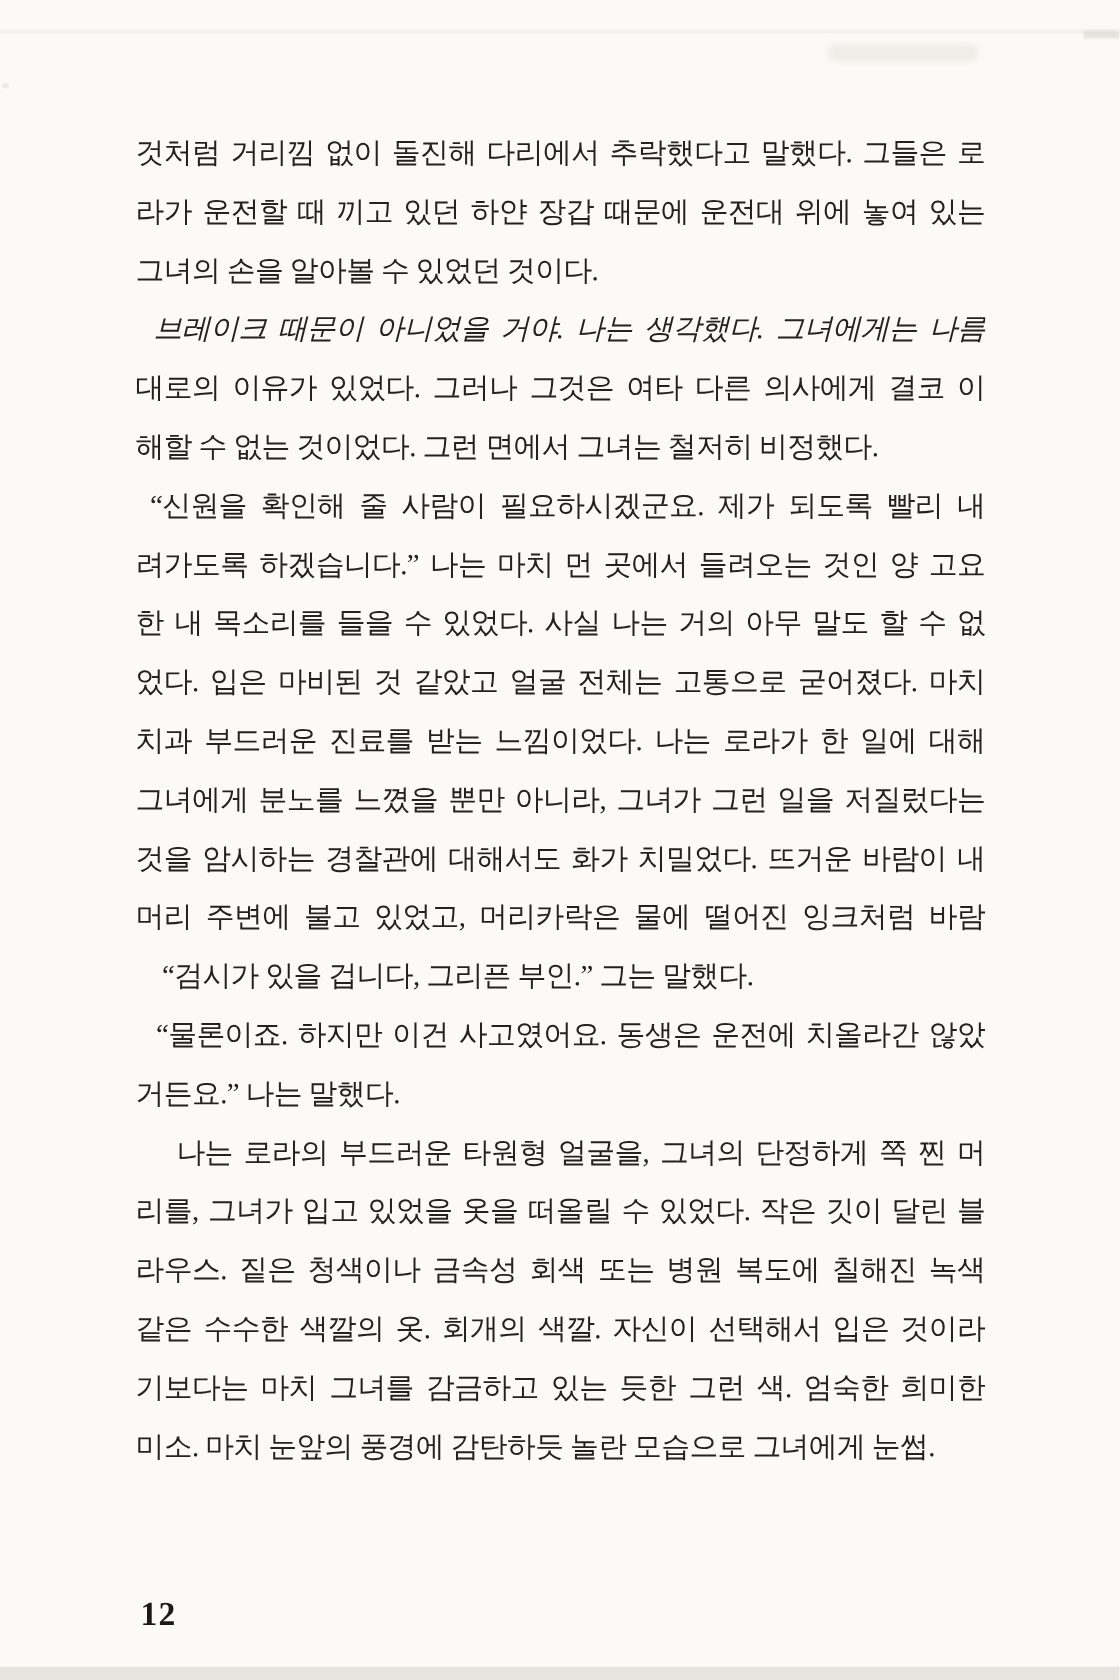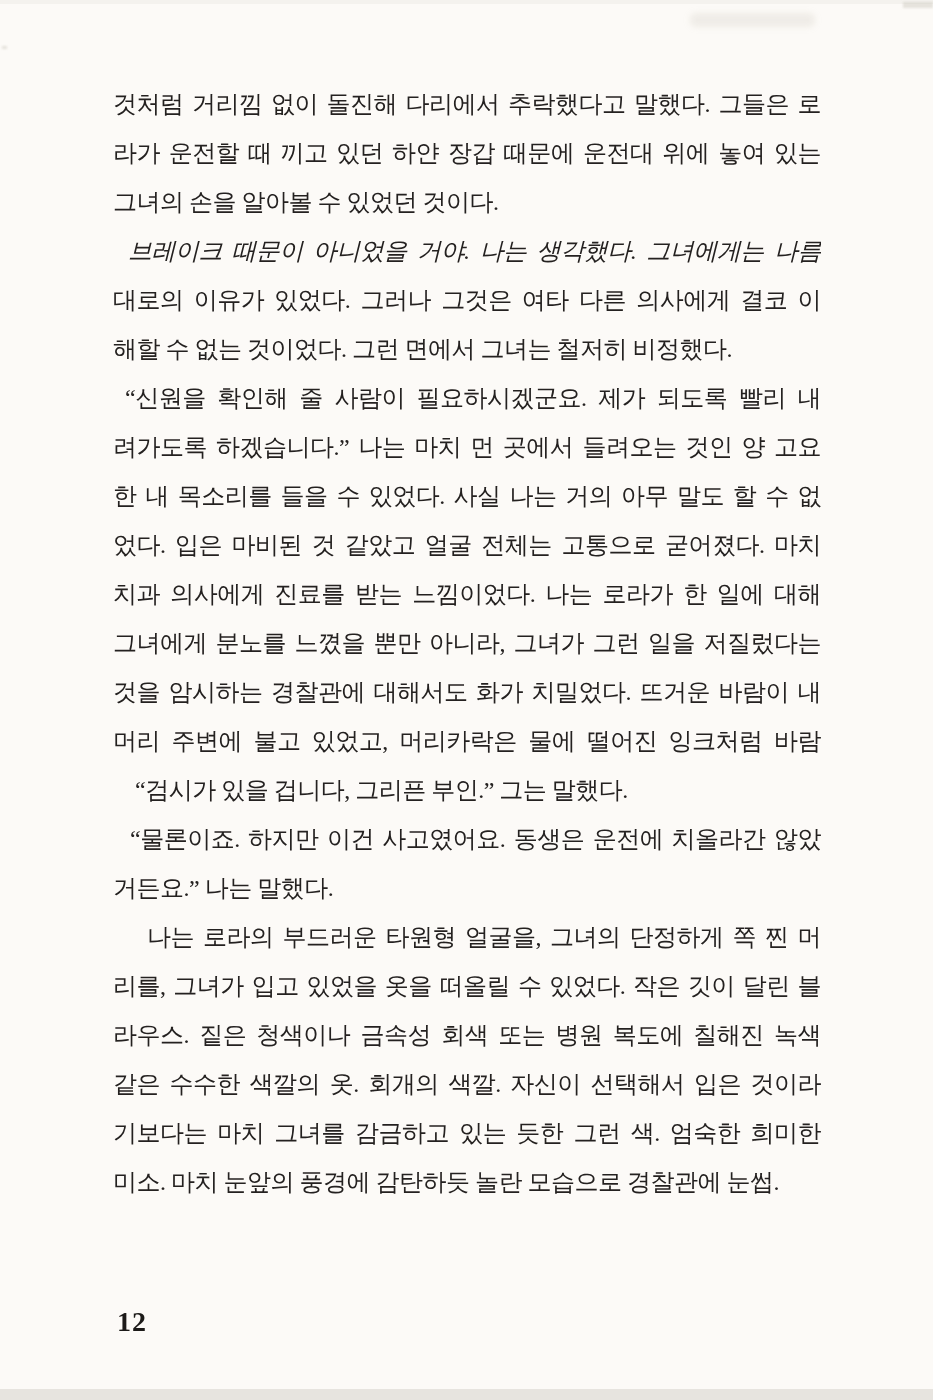"것처럼 거리낌 없이 돌진해 다리에서" .page { margin-top: none -> 24px }
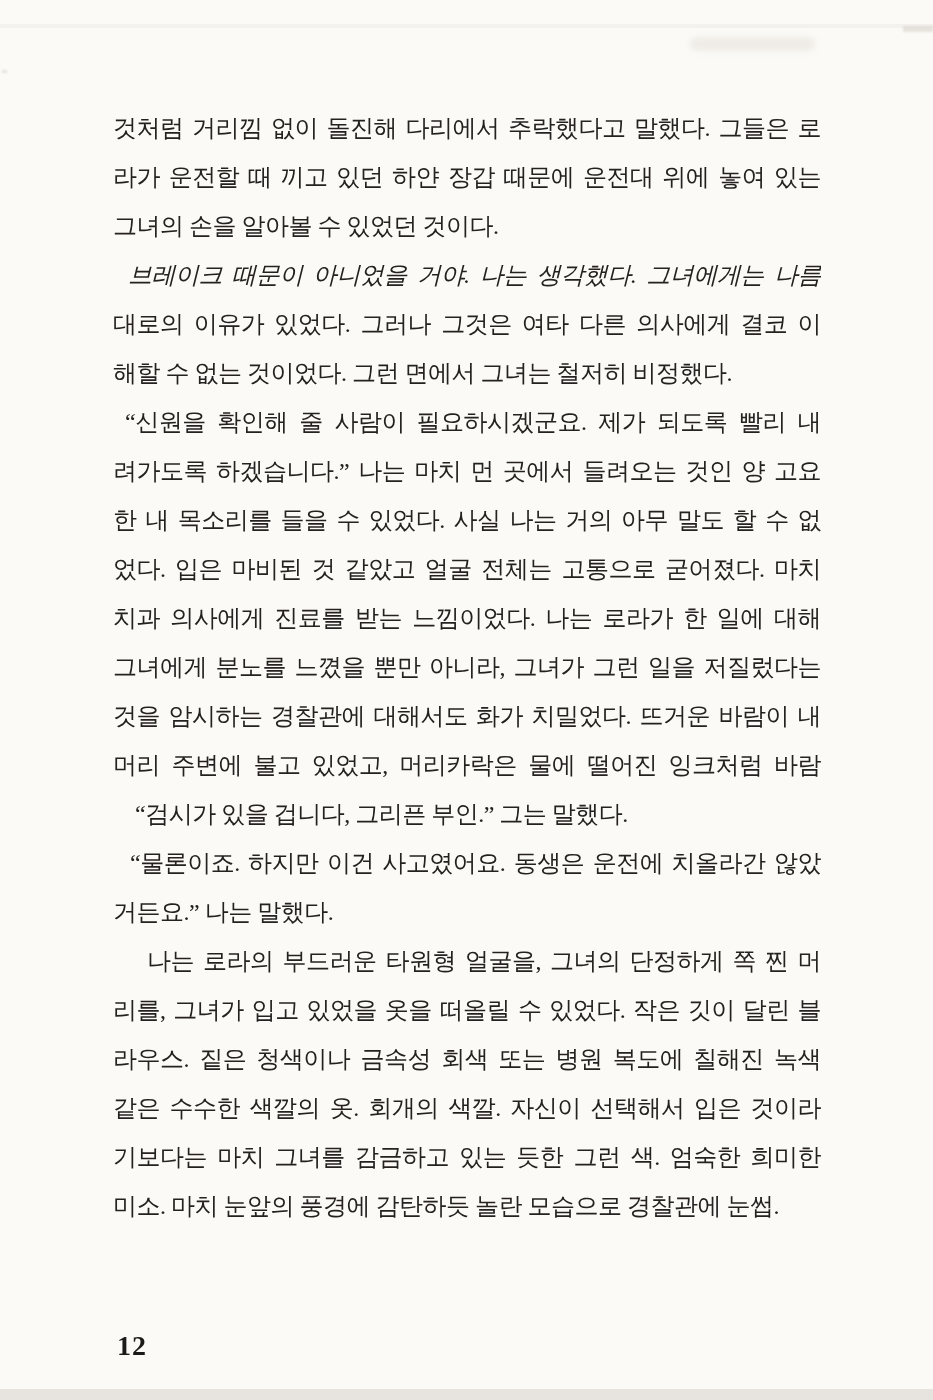"치과 의사에게 진료를 받는 느낌이었다." div.line { text: 의사에게 -> 부드러운 }
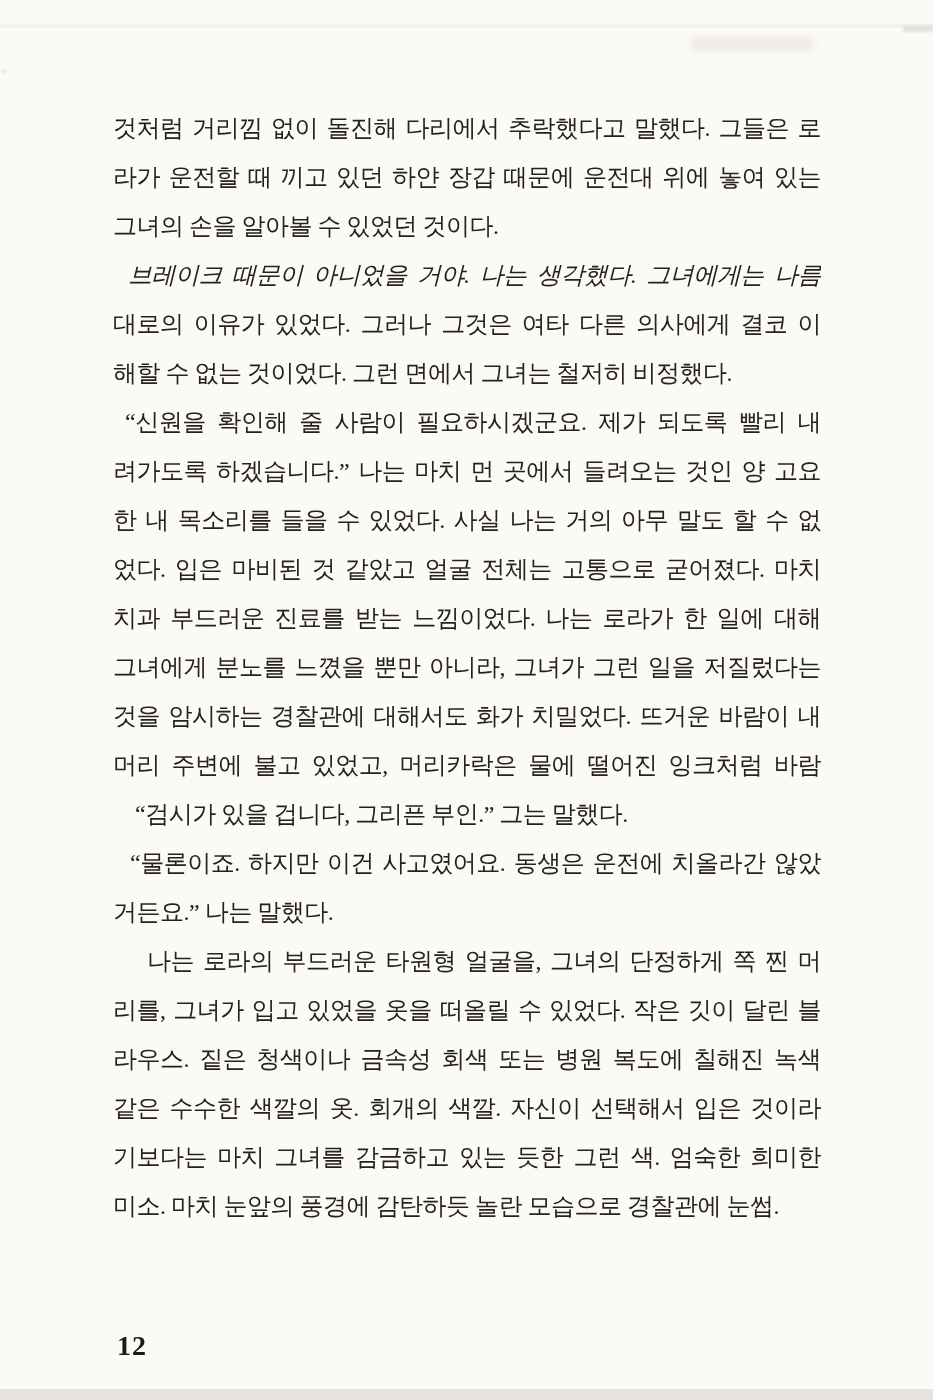"미소. 마치 눈앞의 풍경에 감탄하듯" div.line { text: 경찰관에 -> 그녀에게 }
